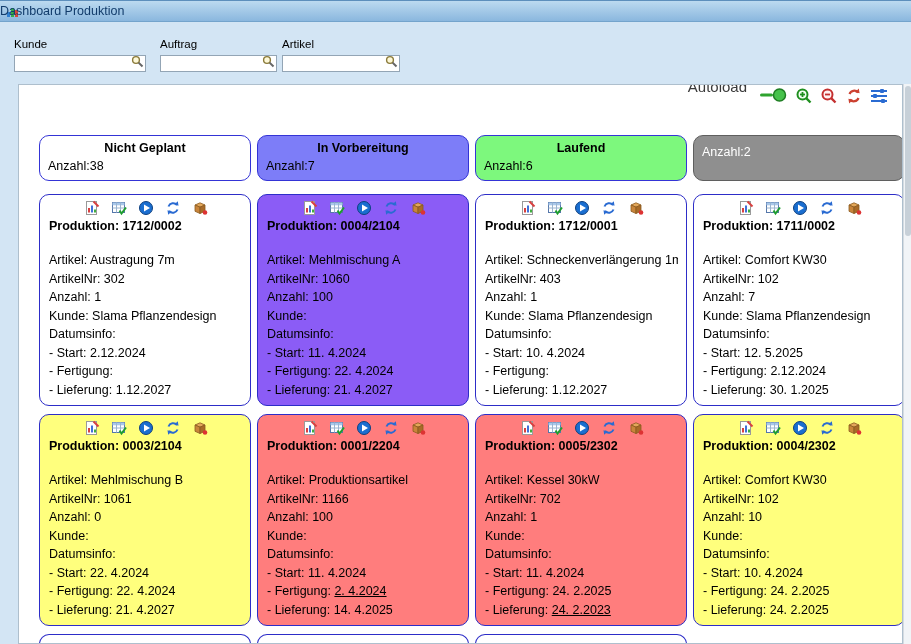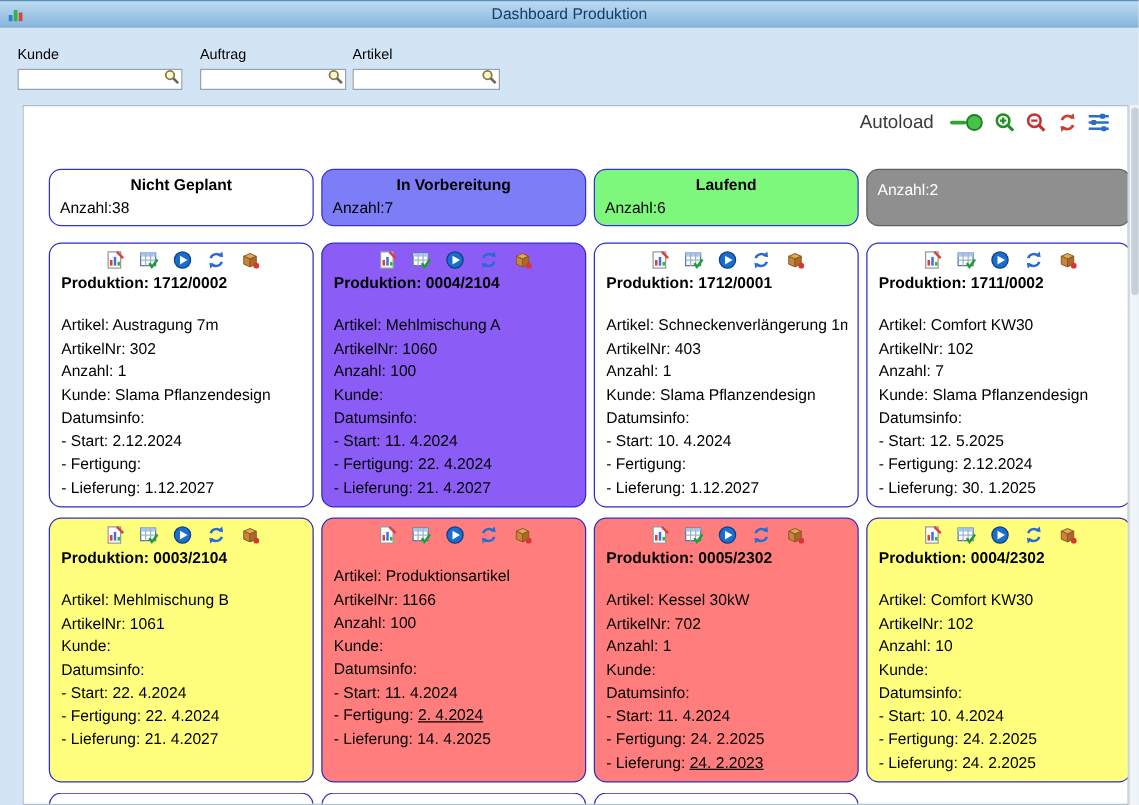"Dashboard Produktion" .win-title { text-align: center -> none }
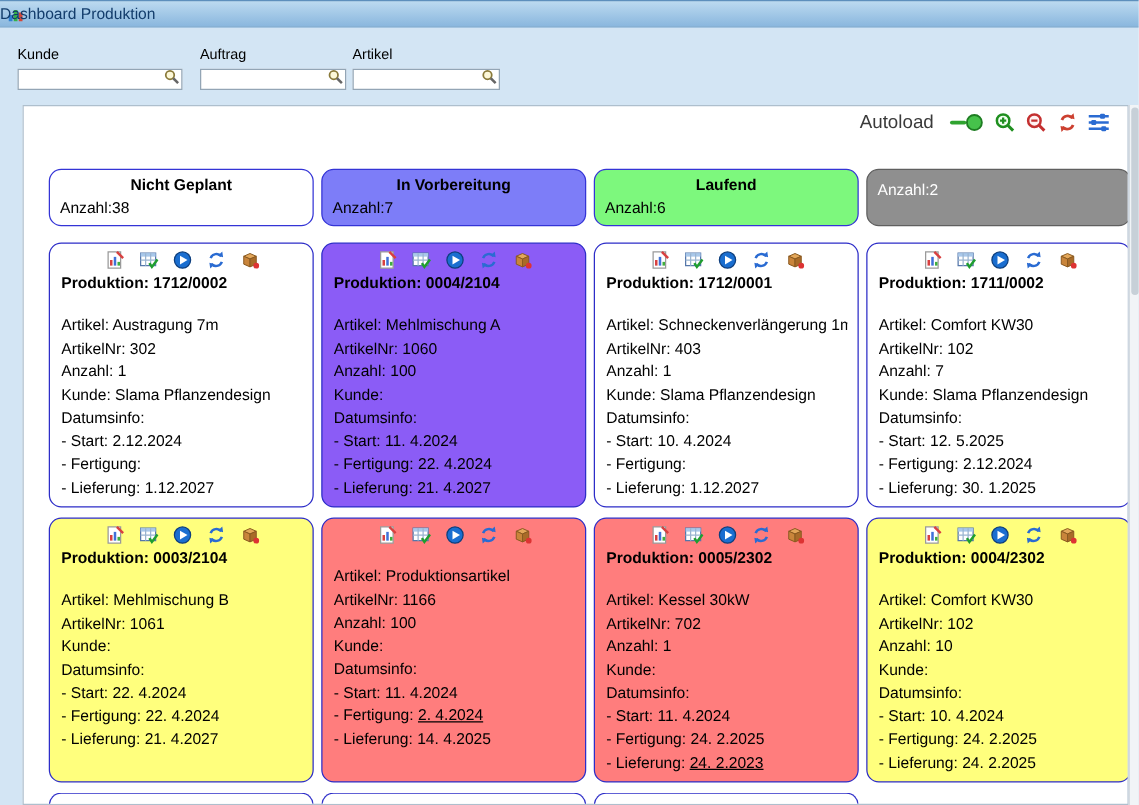"Autoload" .autoload { align-items: center -> flex-start }
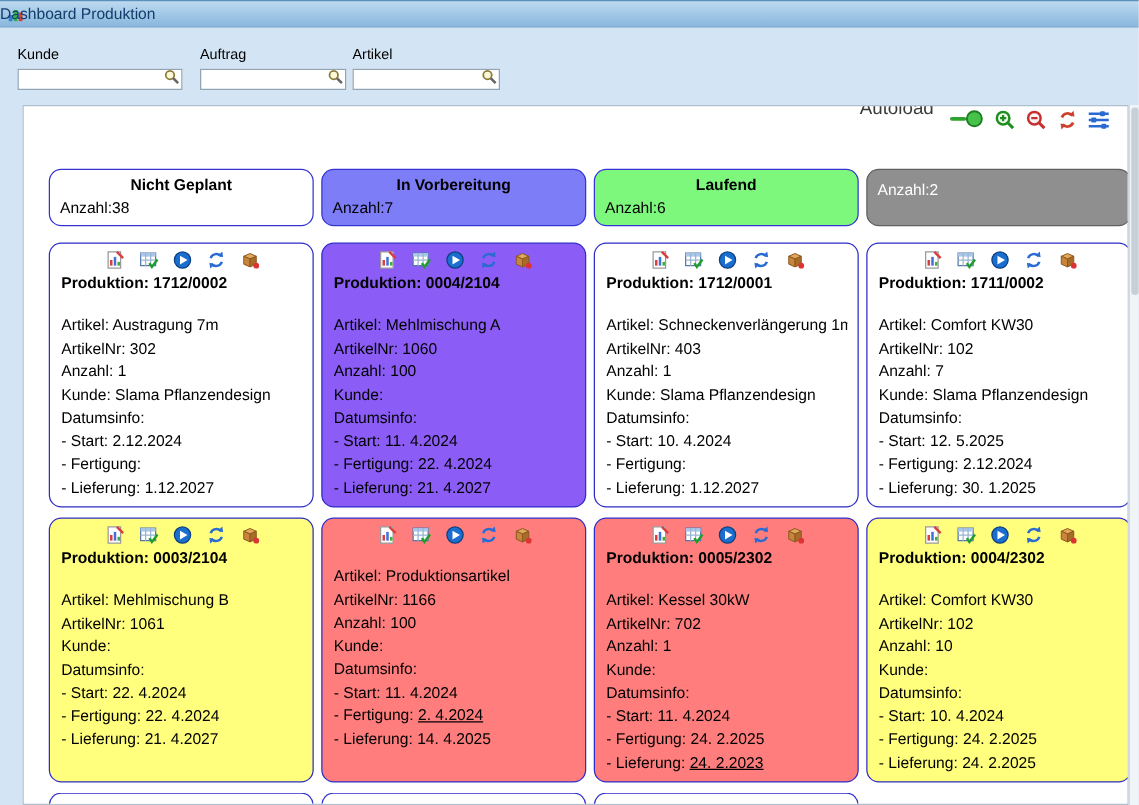"Produktion: 0001/2204" div.card-title { html: none -> <div>Produktion: 0001/2204</div> }
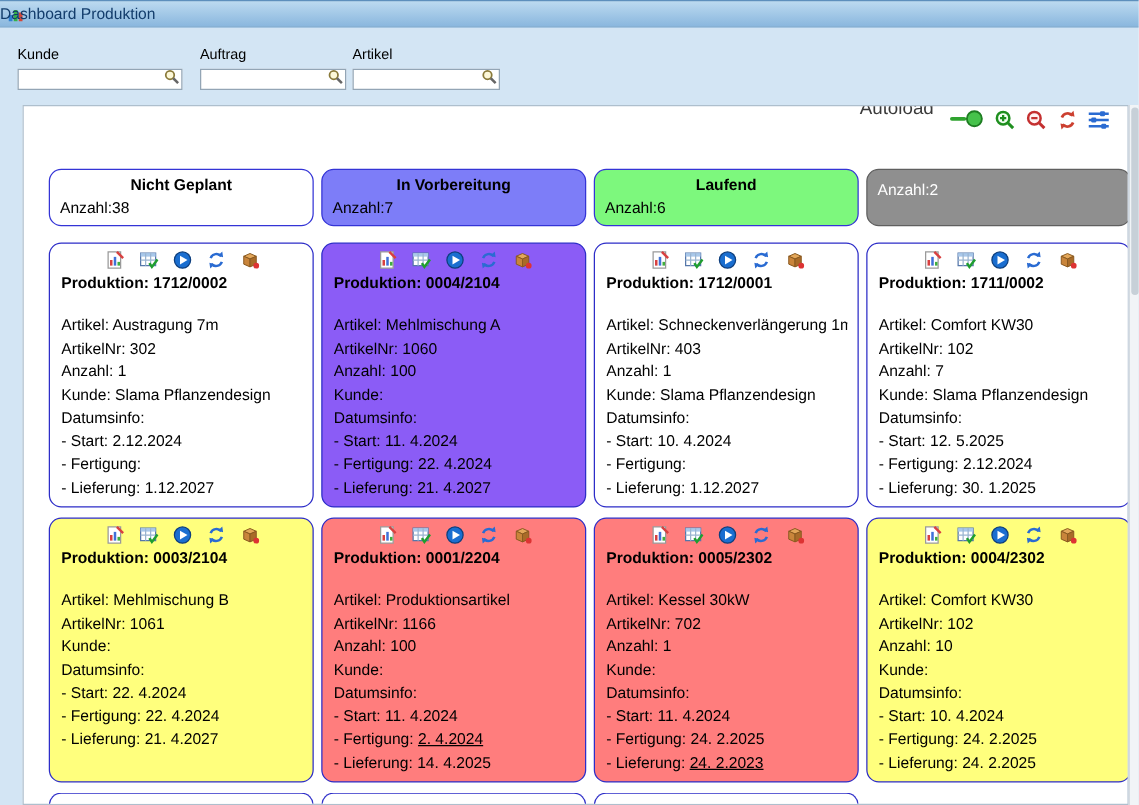"Anzahl: 0" div.card-line { html: none -> <div>Anzahl: 0</div> }
